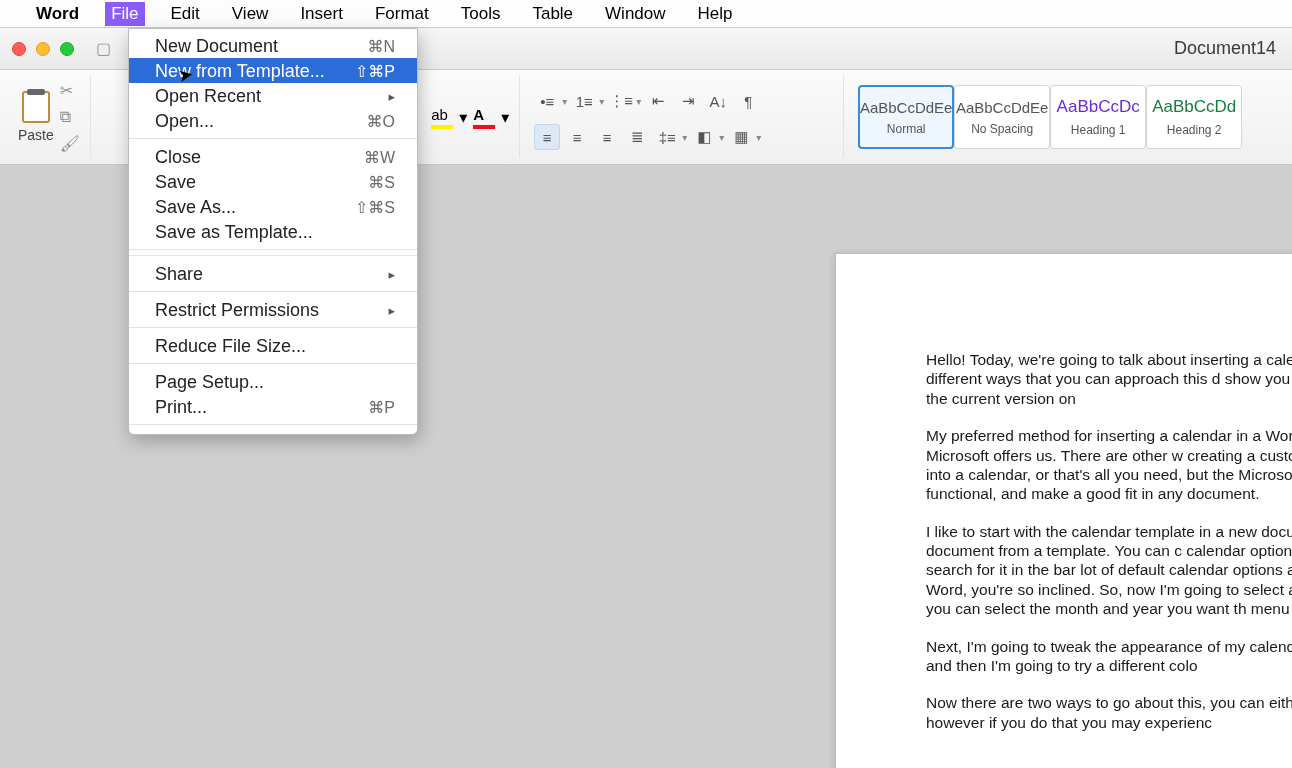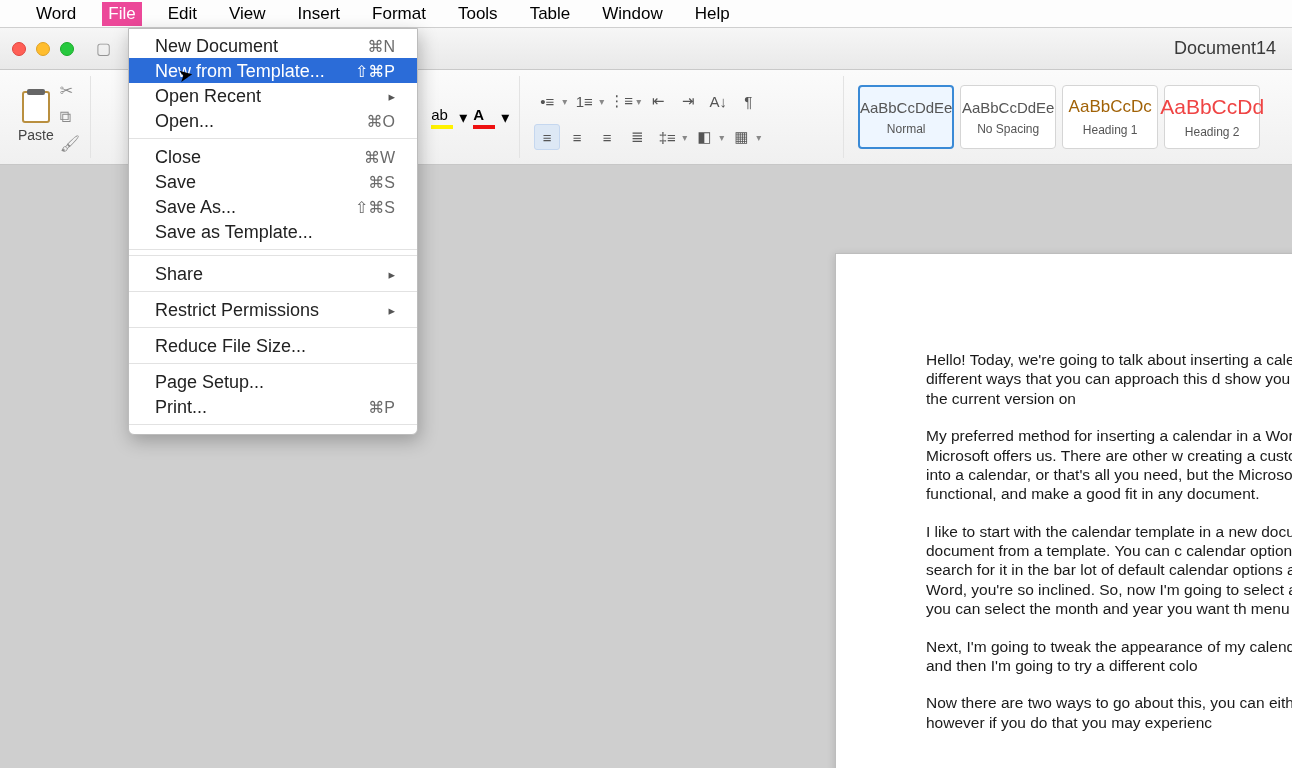"Word" .mac-menubar .bold { font-weight: 400 -> 700 }
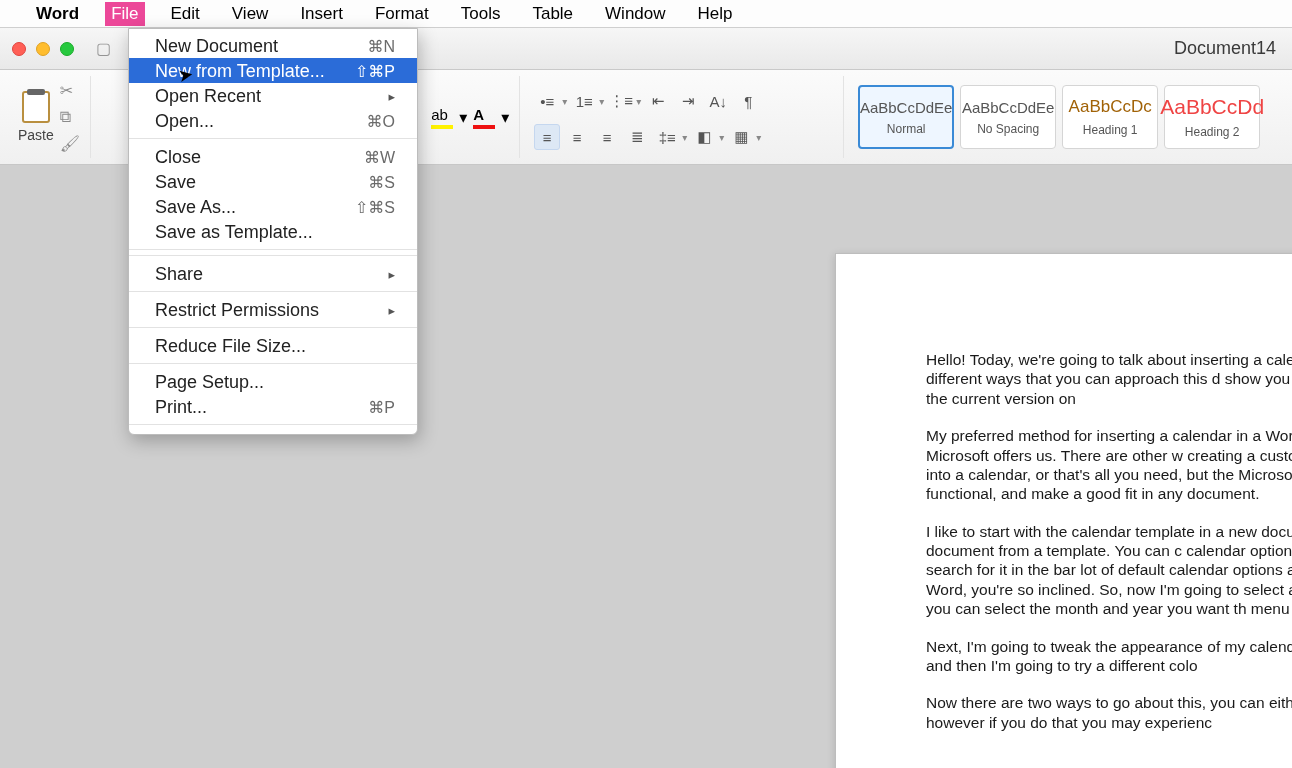"File" .mac-menubar .menu-item.active { background: #ec4899 -> #8b5cf6 }
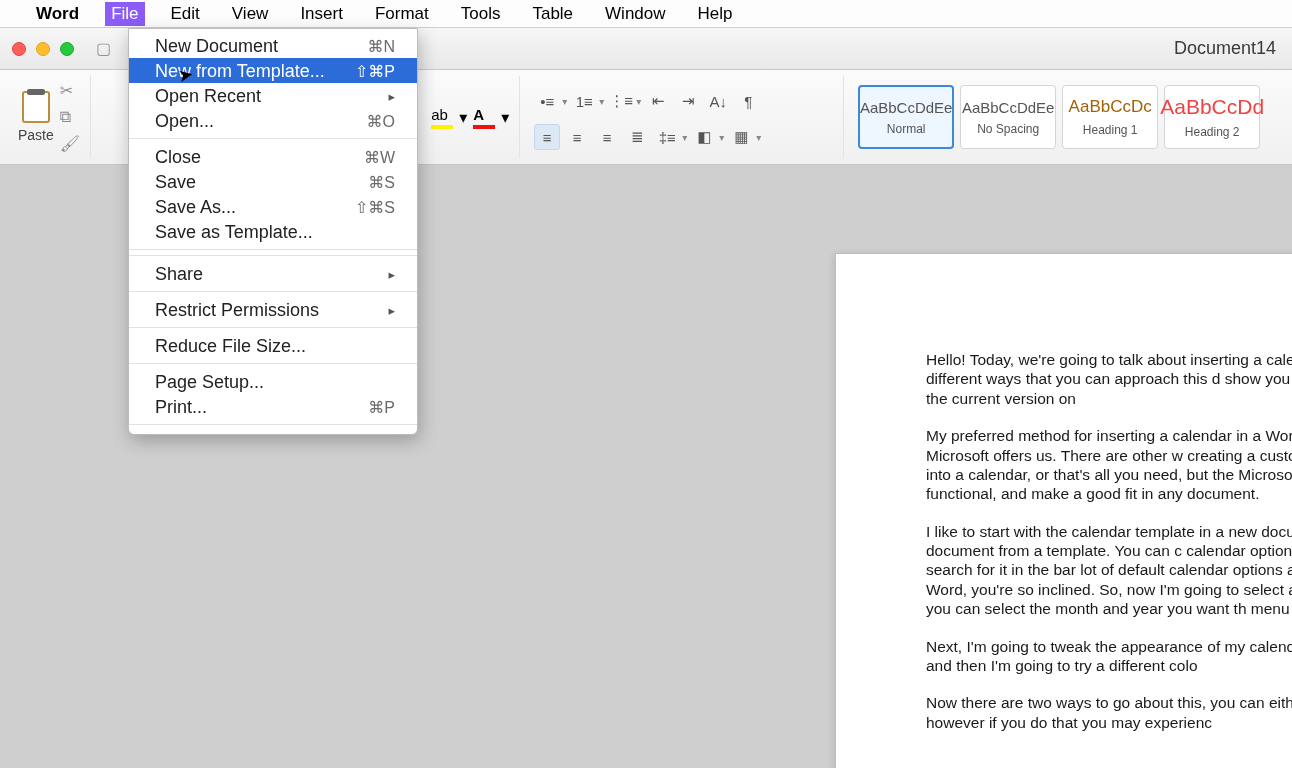"AaBbCcDdEe" .styles { gap: 6px -> none }
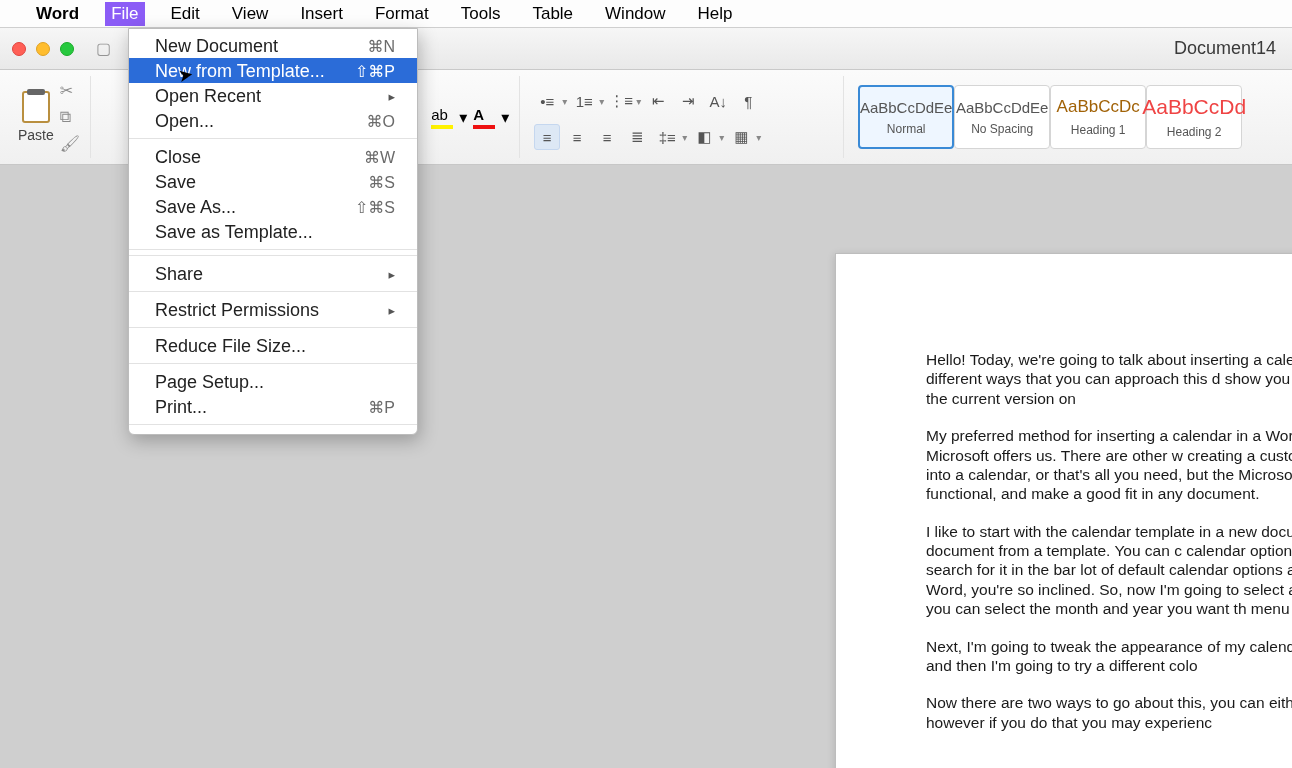"AaBbCcDc" .style-card.h1 .sample { color: #a16207 -> #6d28d9 }
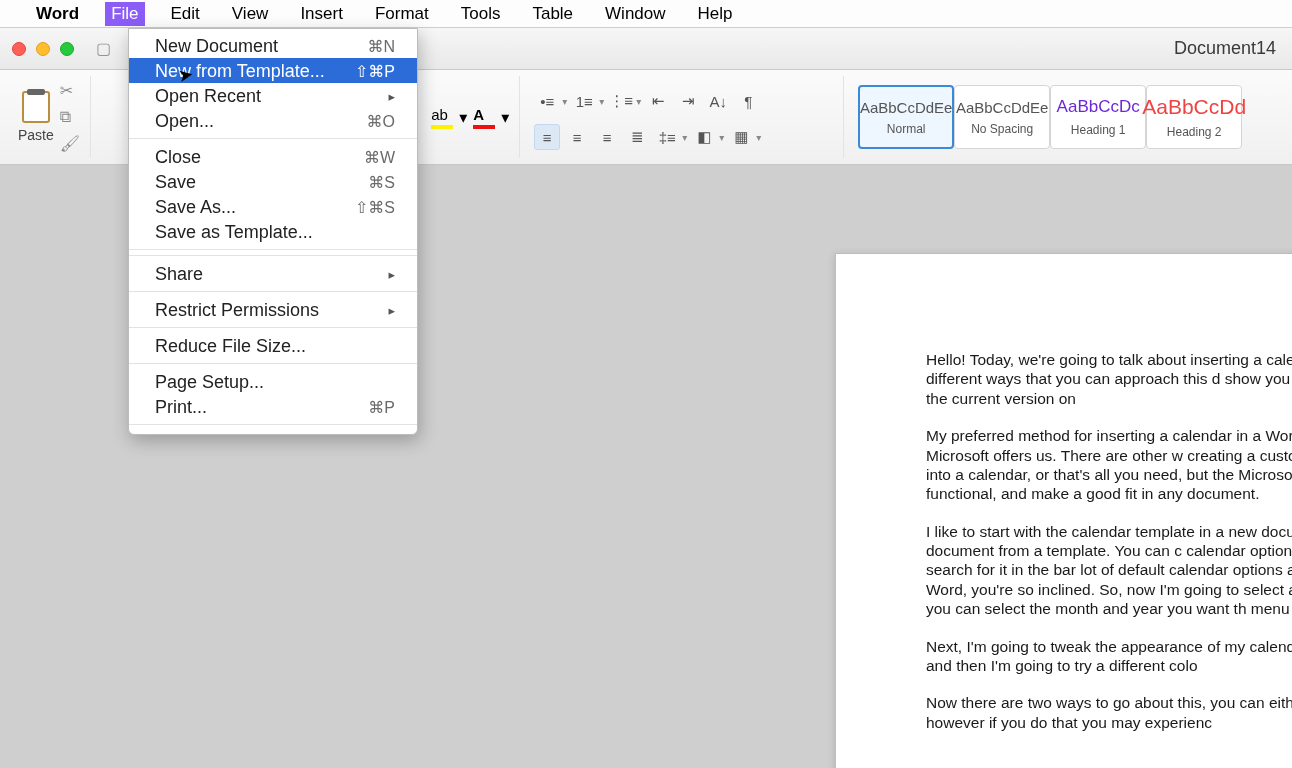"AaBbCcDd" .style-card.h2 .sample { color: #ef4444 -> #15803d; font-size: 21px -> 17px }
